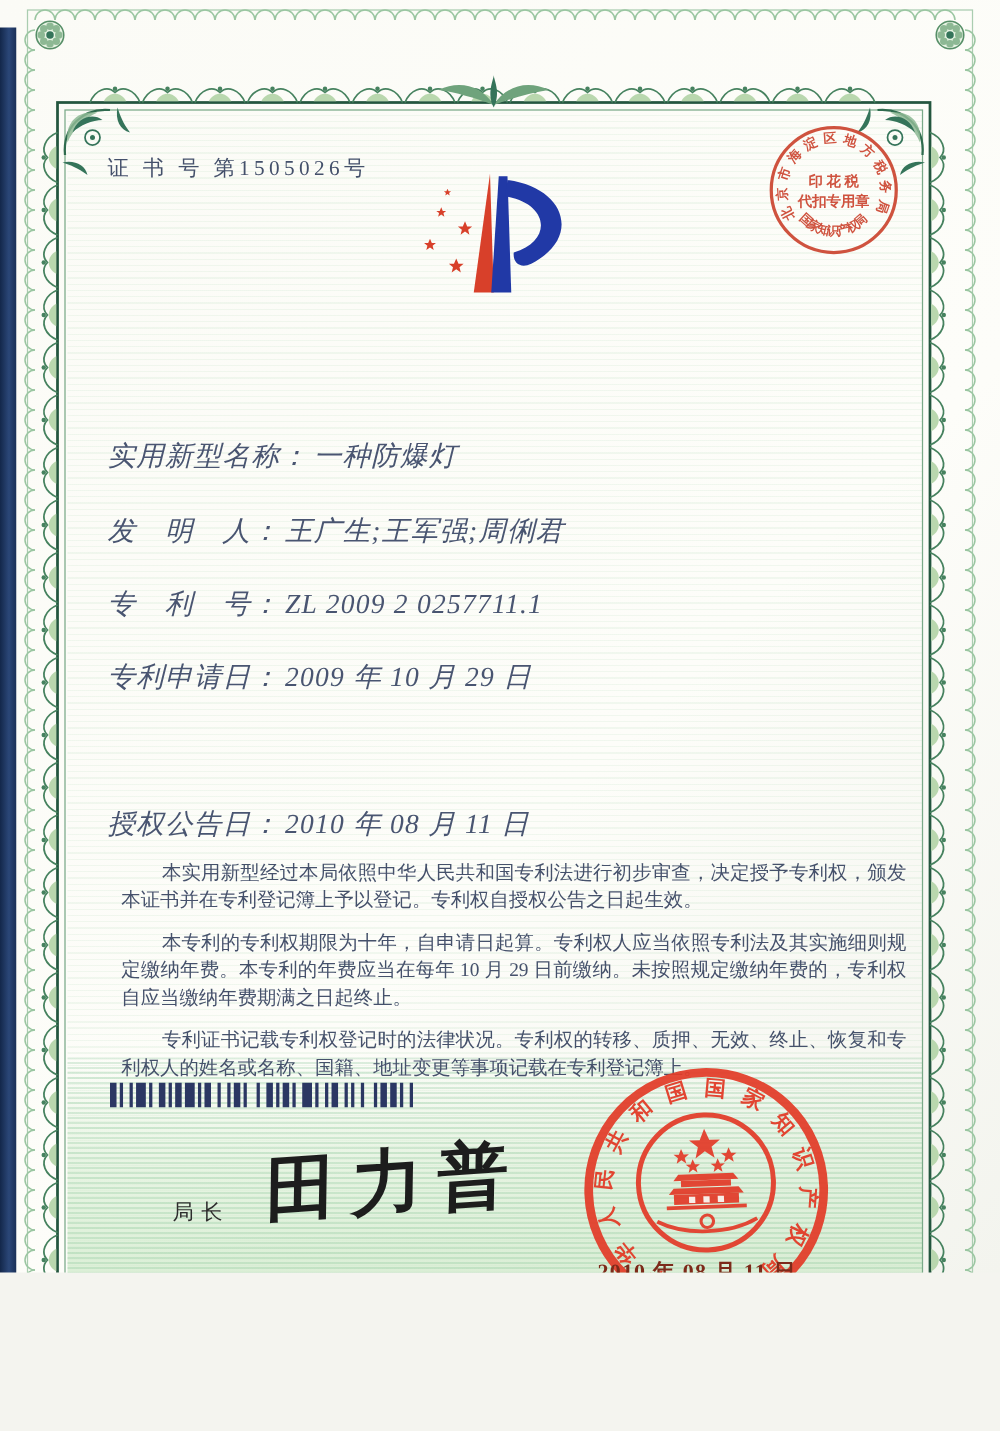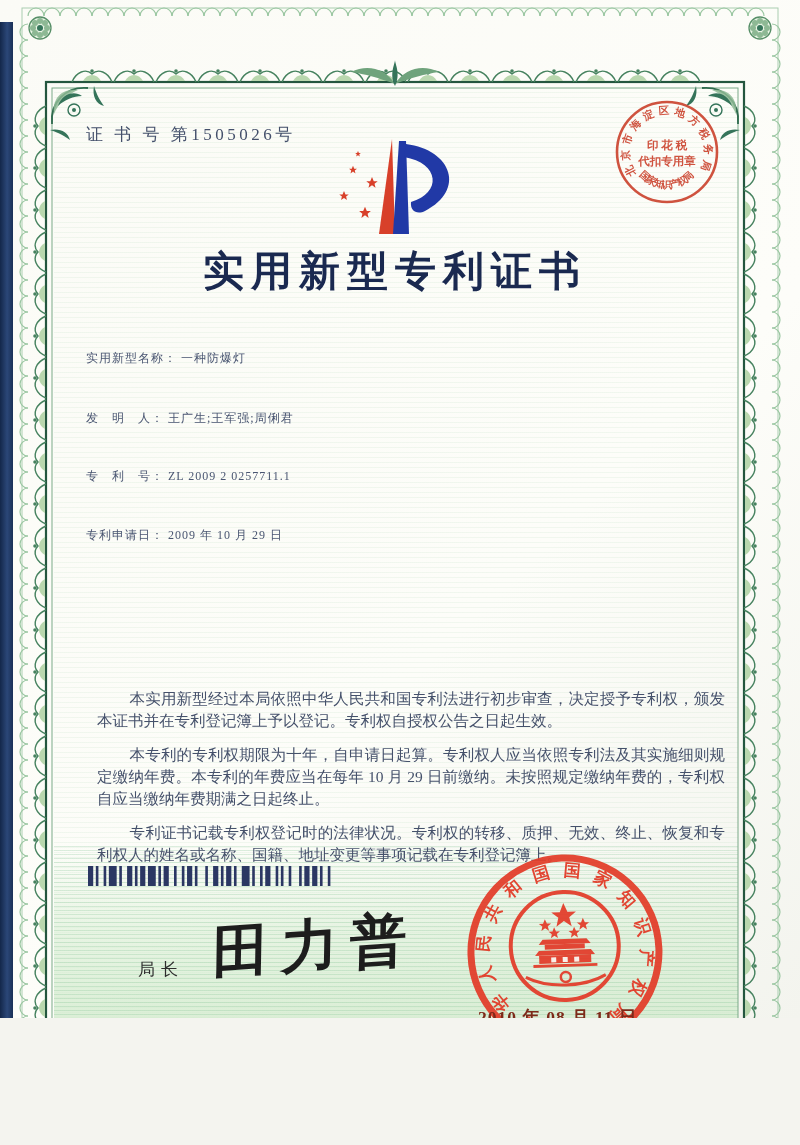"实用新型专利证书" div.title { html: <div>实用新型专利证书</div> -> none }
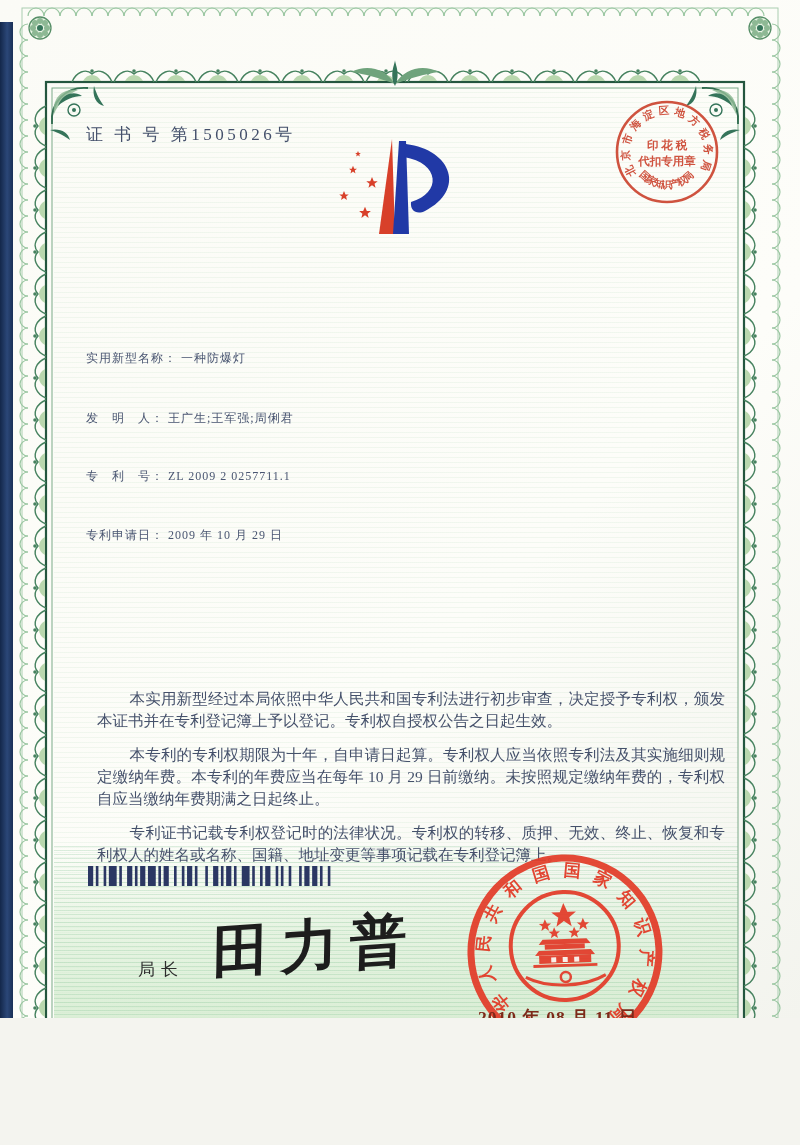"实用新型名称： 一种防爆灯" .field { font-size: 12px -> 22px; font-style: none -> italic }
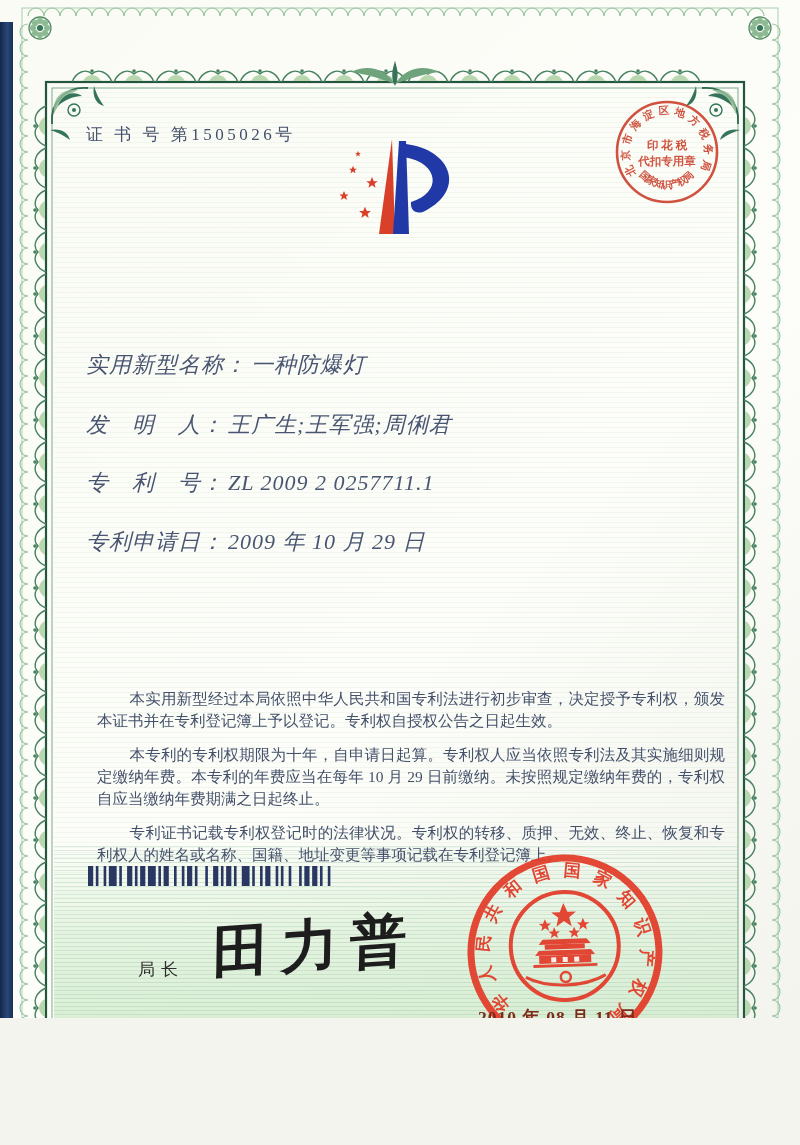"授权公告日： 2010 年 08 月" div.field { html: none -> <div> <span>授权公告日：</span><span>2010 年 08 月 11 日</span> </div> }
